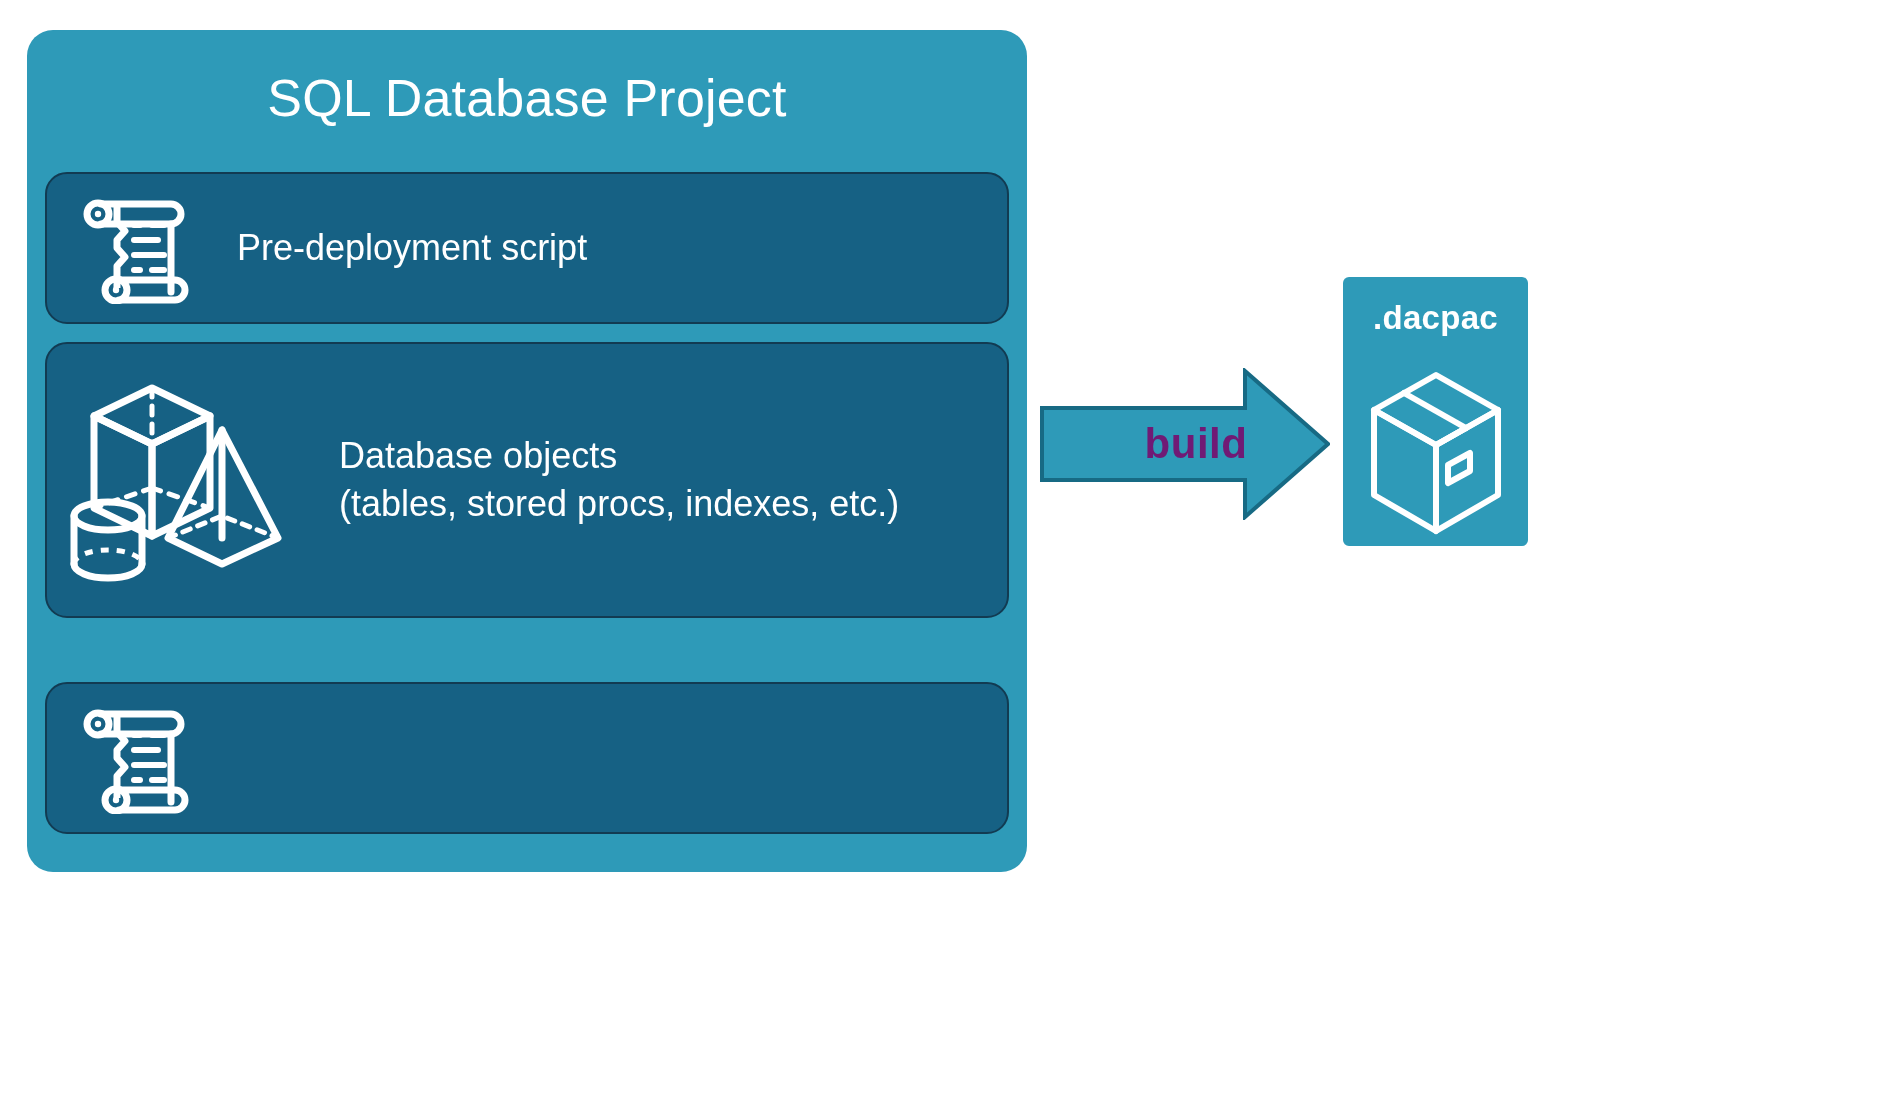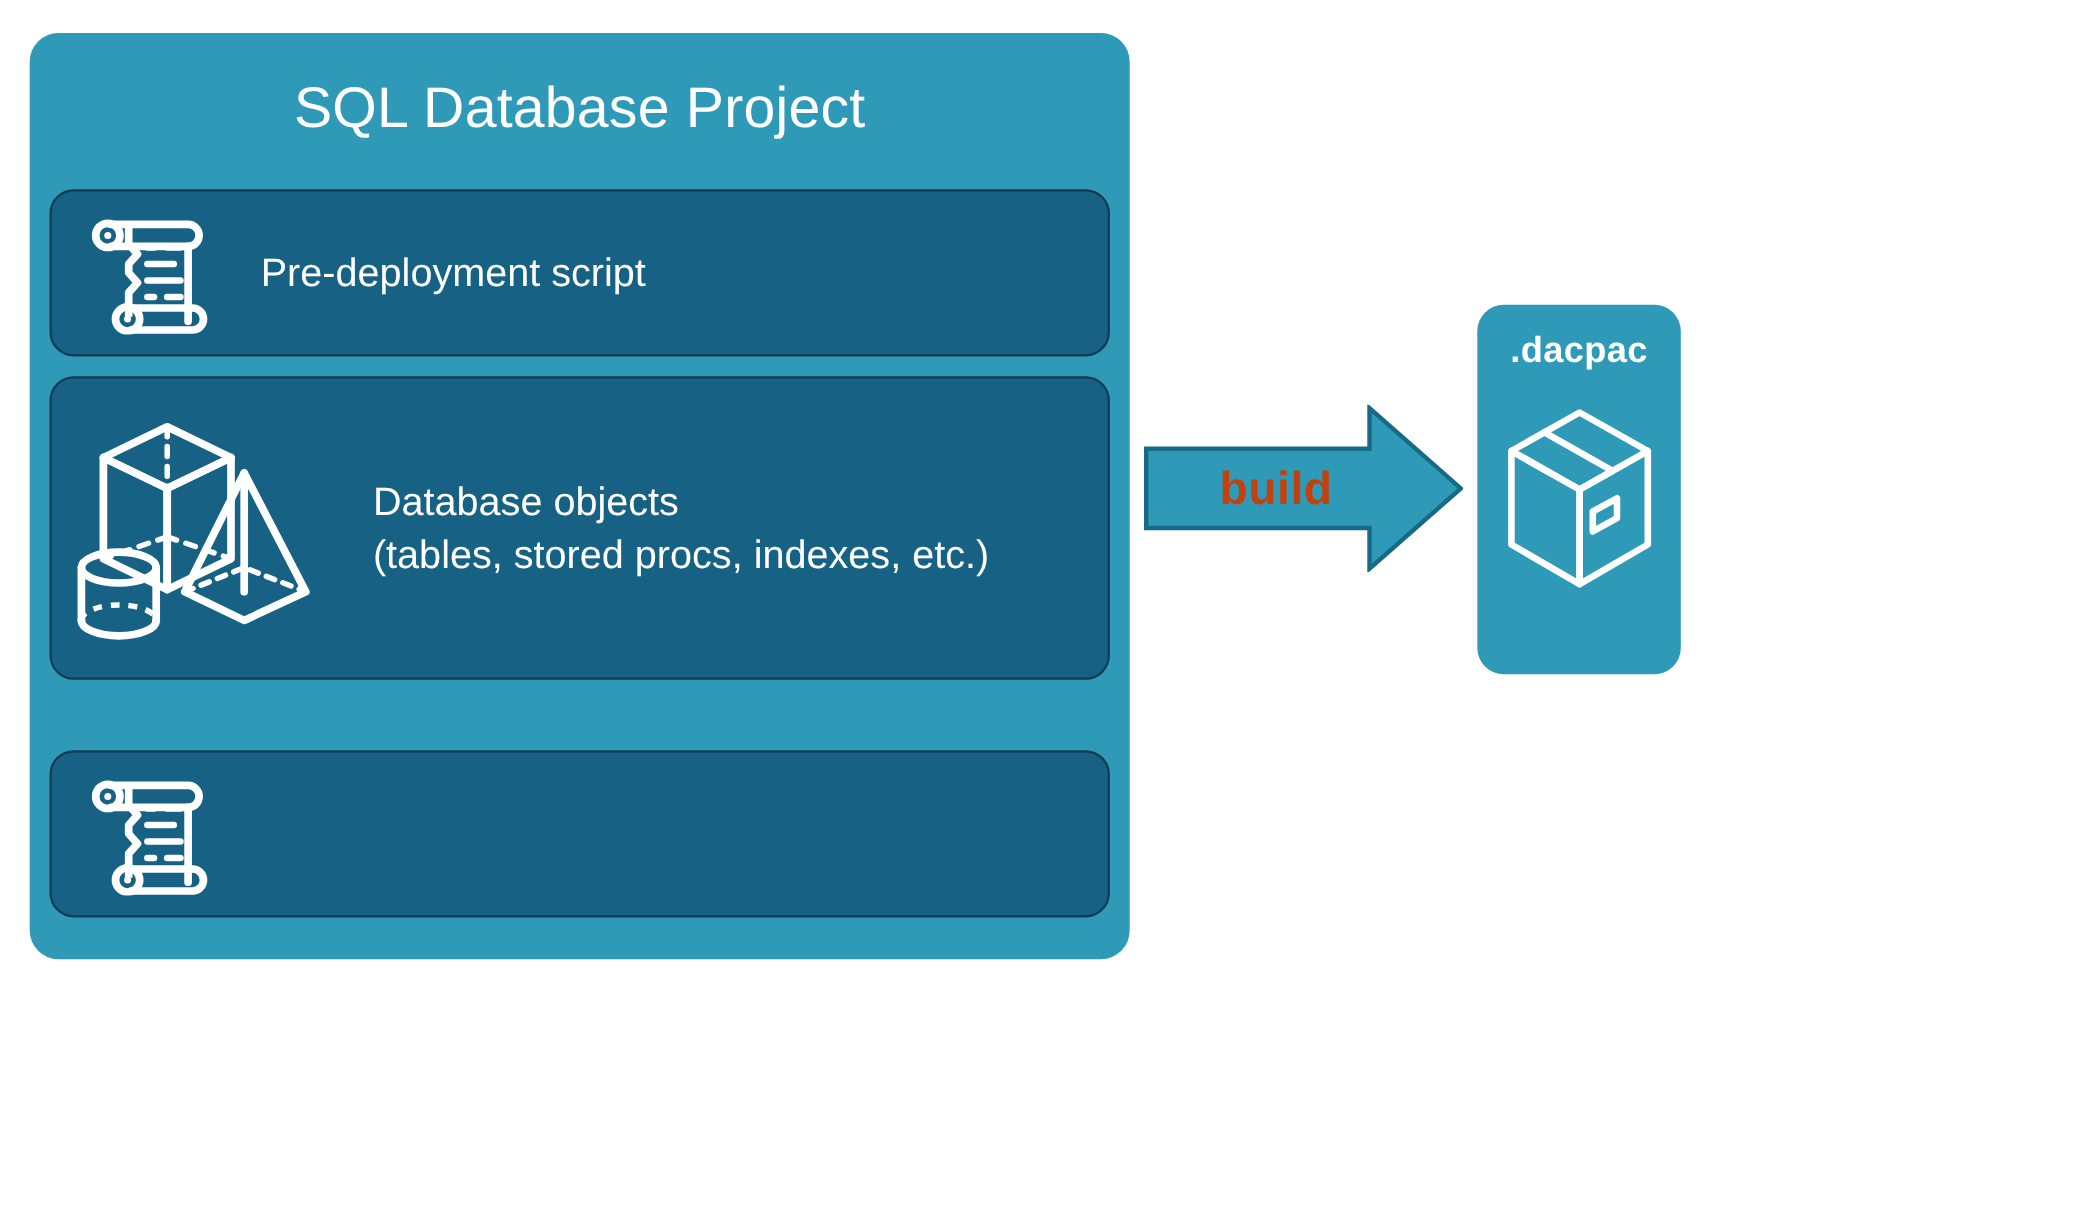".dacpac" #dacpac-panel { border-radius: 24px -> 6px; height: 336px -> 269px }
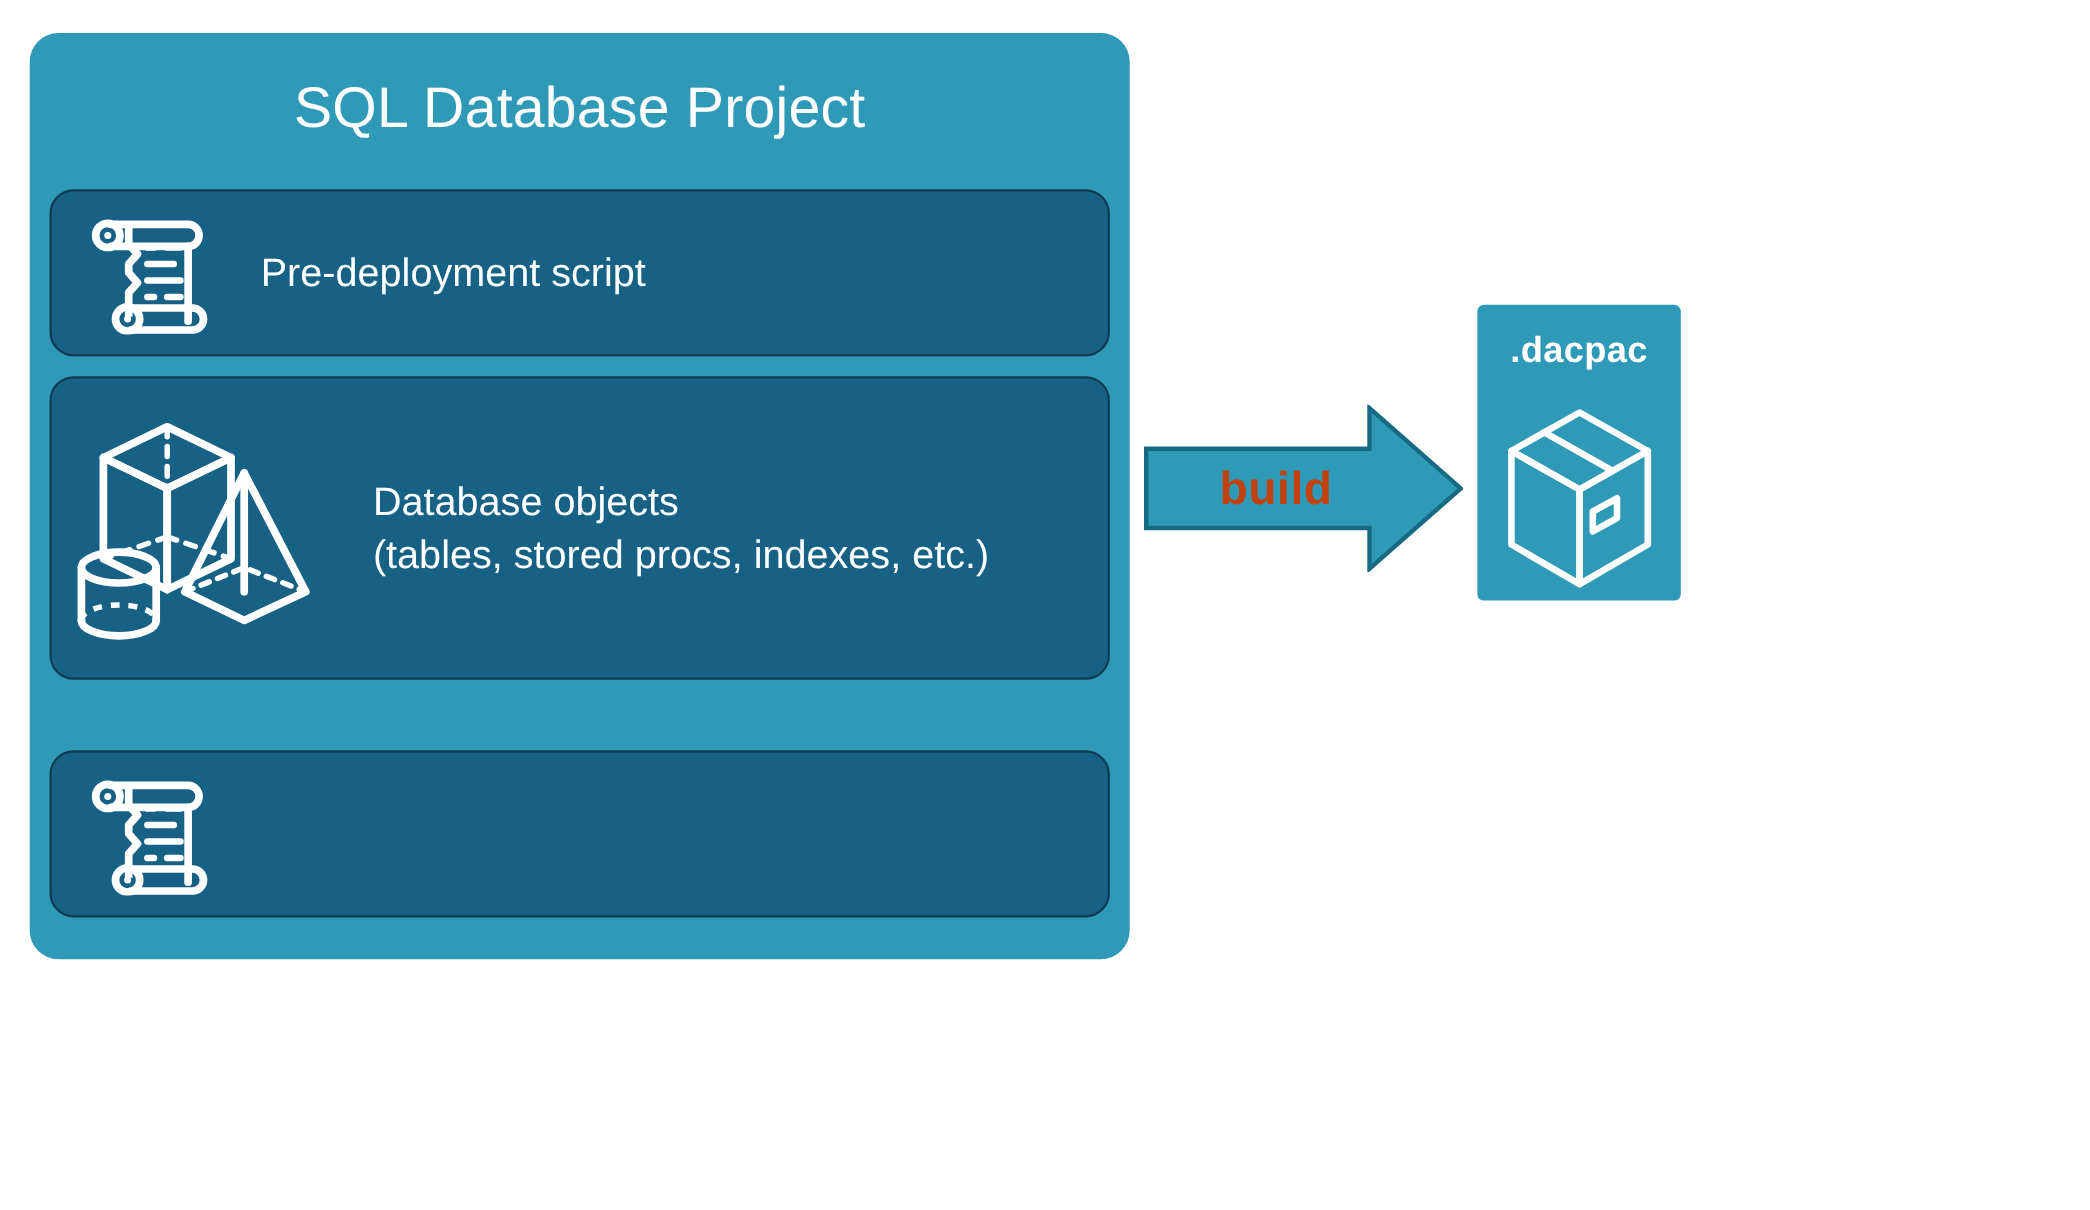"build" #build-arrow-label { color: #c2410c -> #701a75; left: 1040px -> 1076px }
